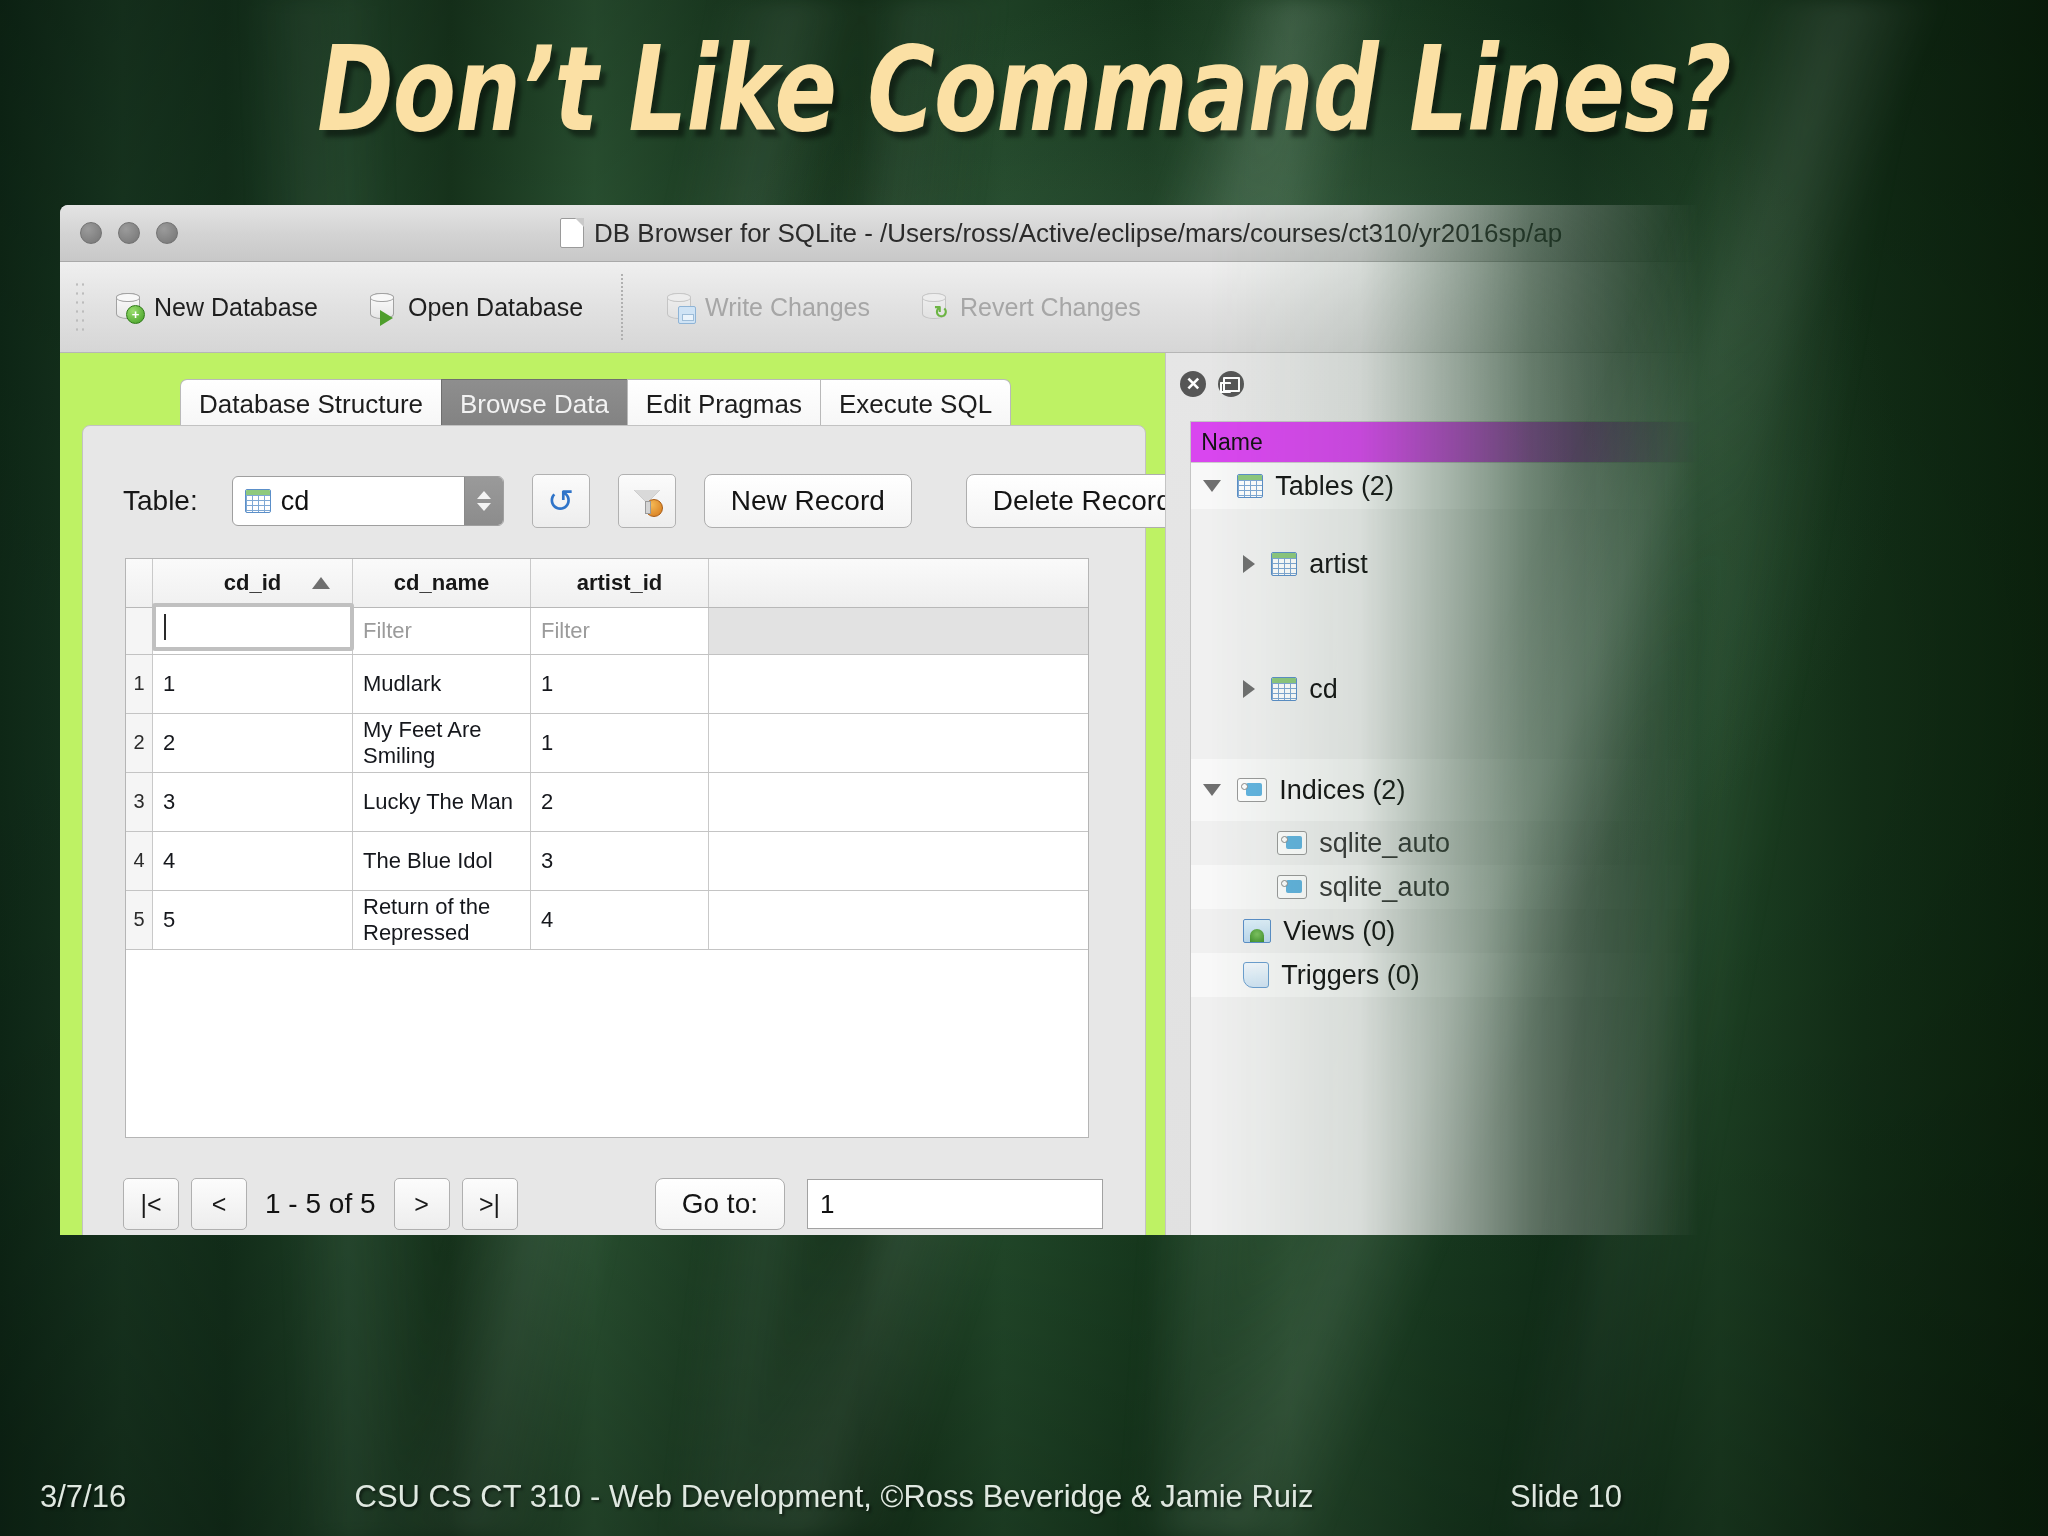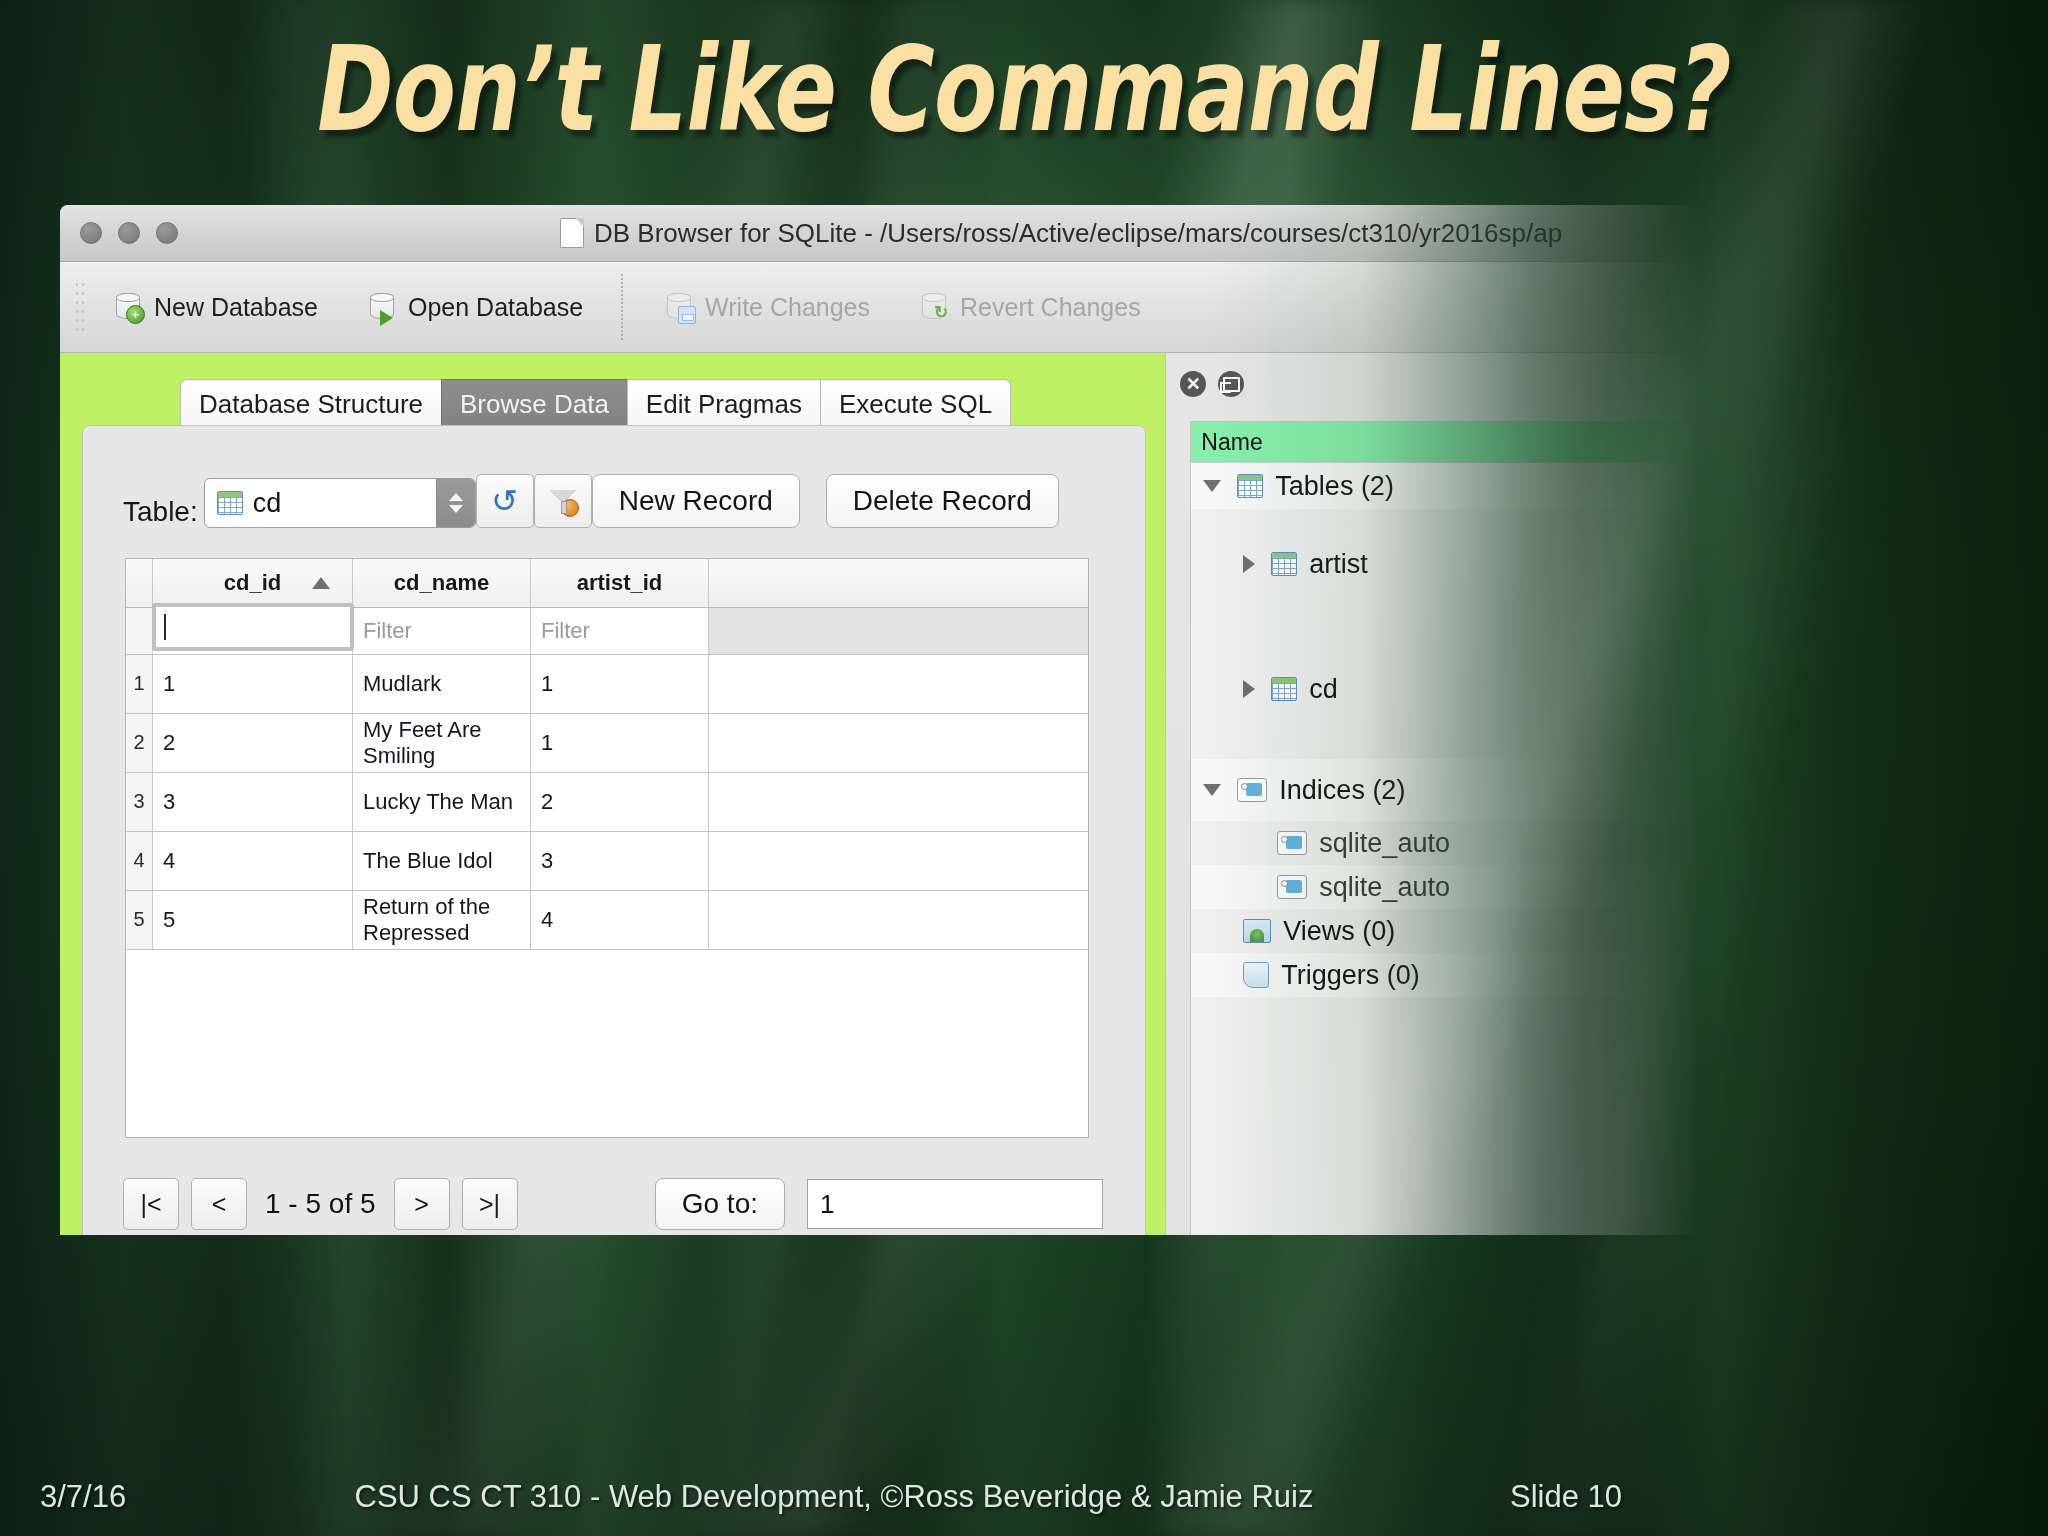"Name" #tree-head { background: #86efac -> #d946ef }
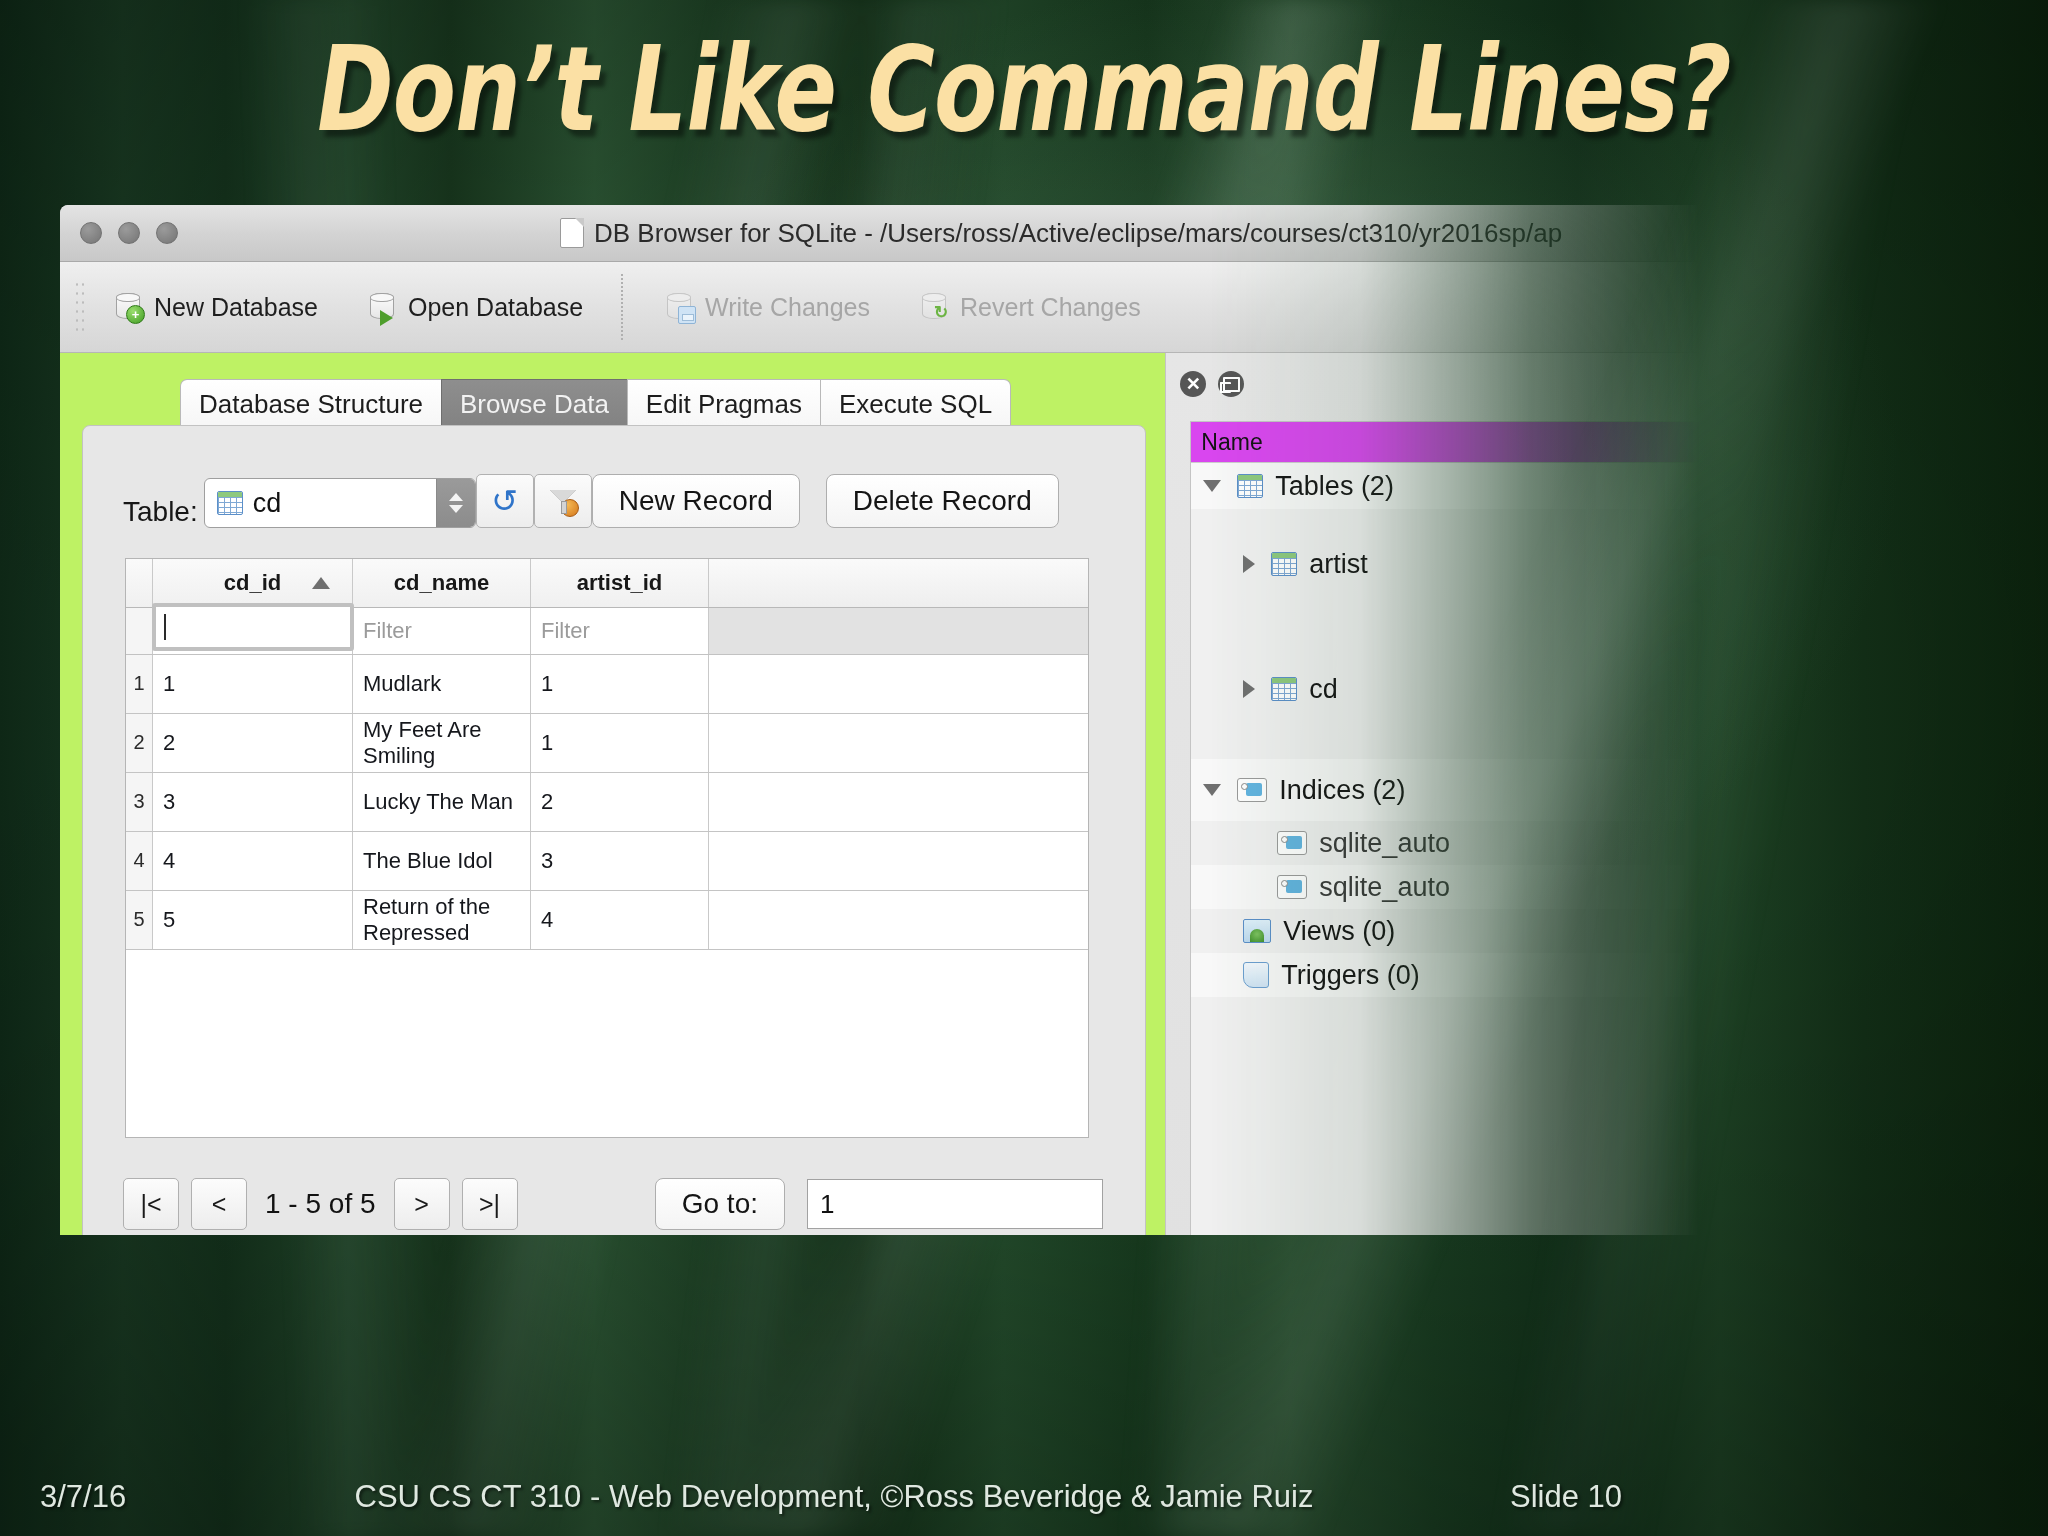"Table:" #tablerow { align-items: flex-end -> center; gap: 0 -> 28px }
